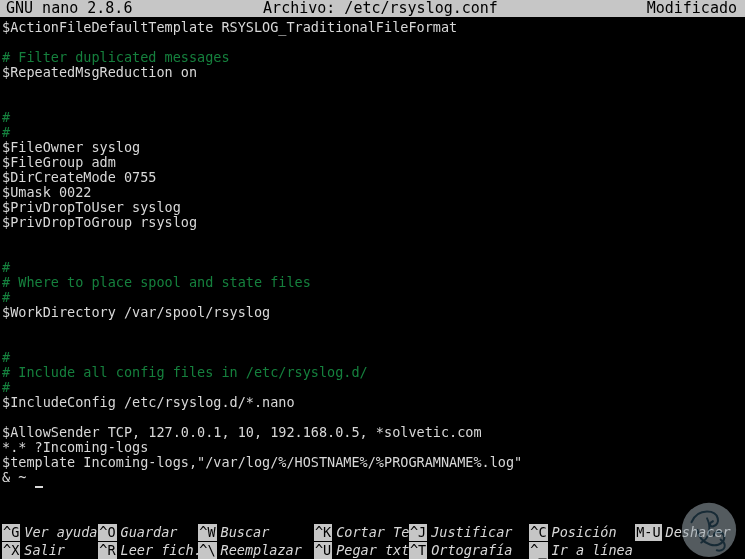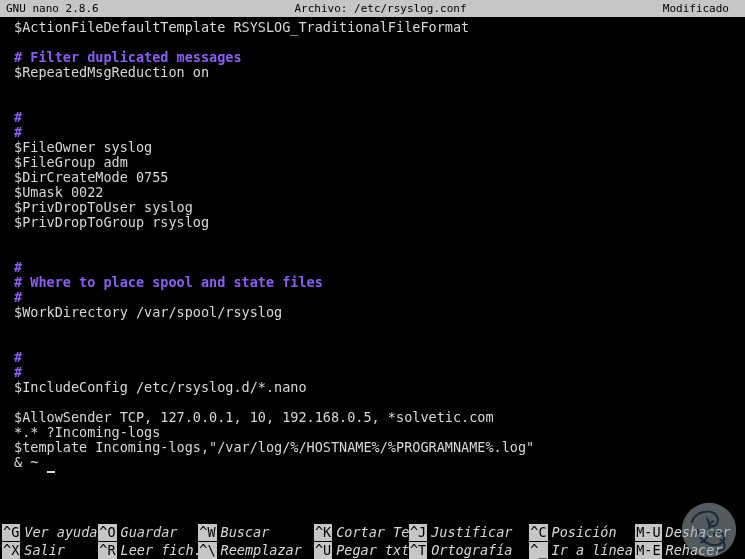"GNU nano 2.8.6" .titlebar { font-size: 11px -> 15px }
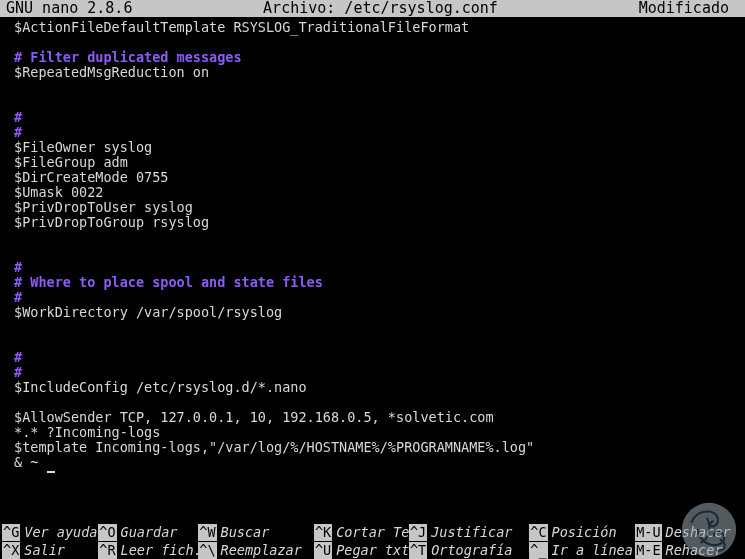"Modificado" .titlebar .tb-right { right: 16px -> 8px }
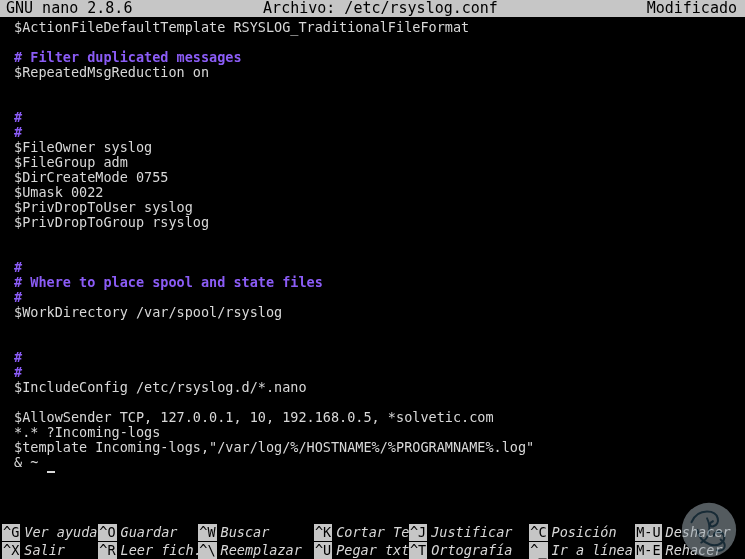"$ActionFileDefaultTemplate" .editor { padding: 3px 0 0 14px -> 3px 0 0 2px }
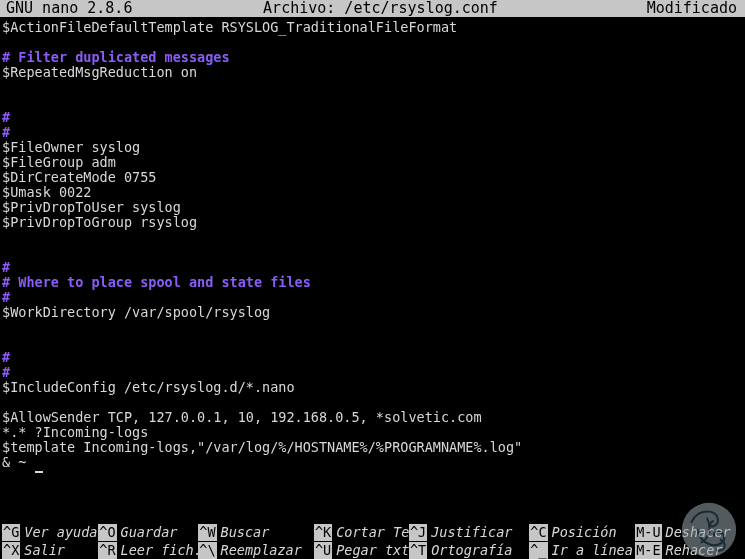"# Filter duplicated messages" .line.comment { color: #8b5cf6 -> #15803d; font-weight: bold -> none }
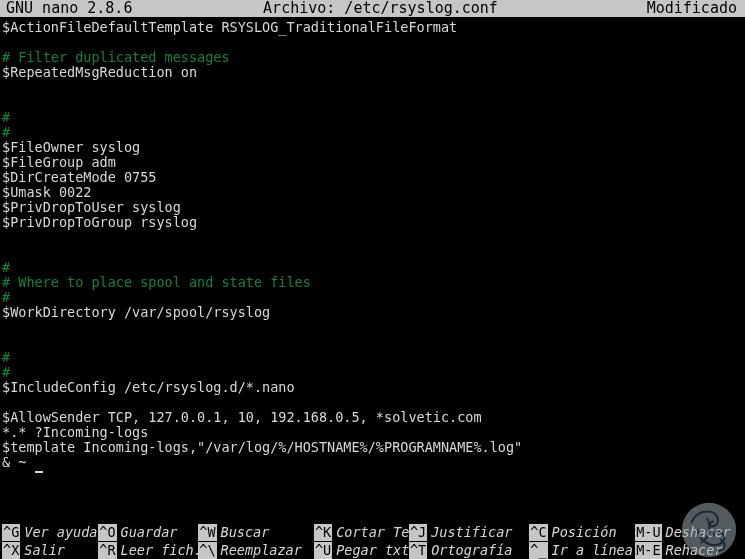"# Include all config files" div.line { html: none -> <div># Include all config files in /etc/rsyslog.d/</div> }
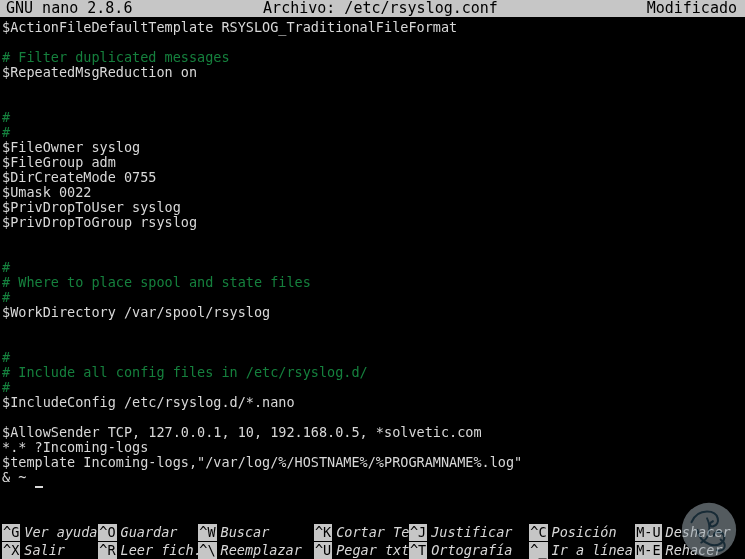"M-E" div.frow { html: <div><span>M-E</span><span>Rehacer</span></div> -> none }
